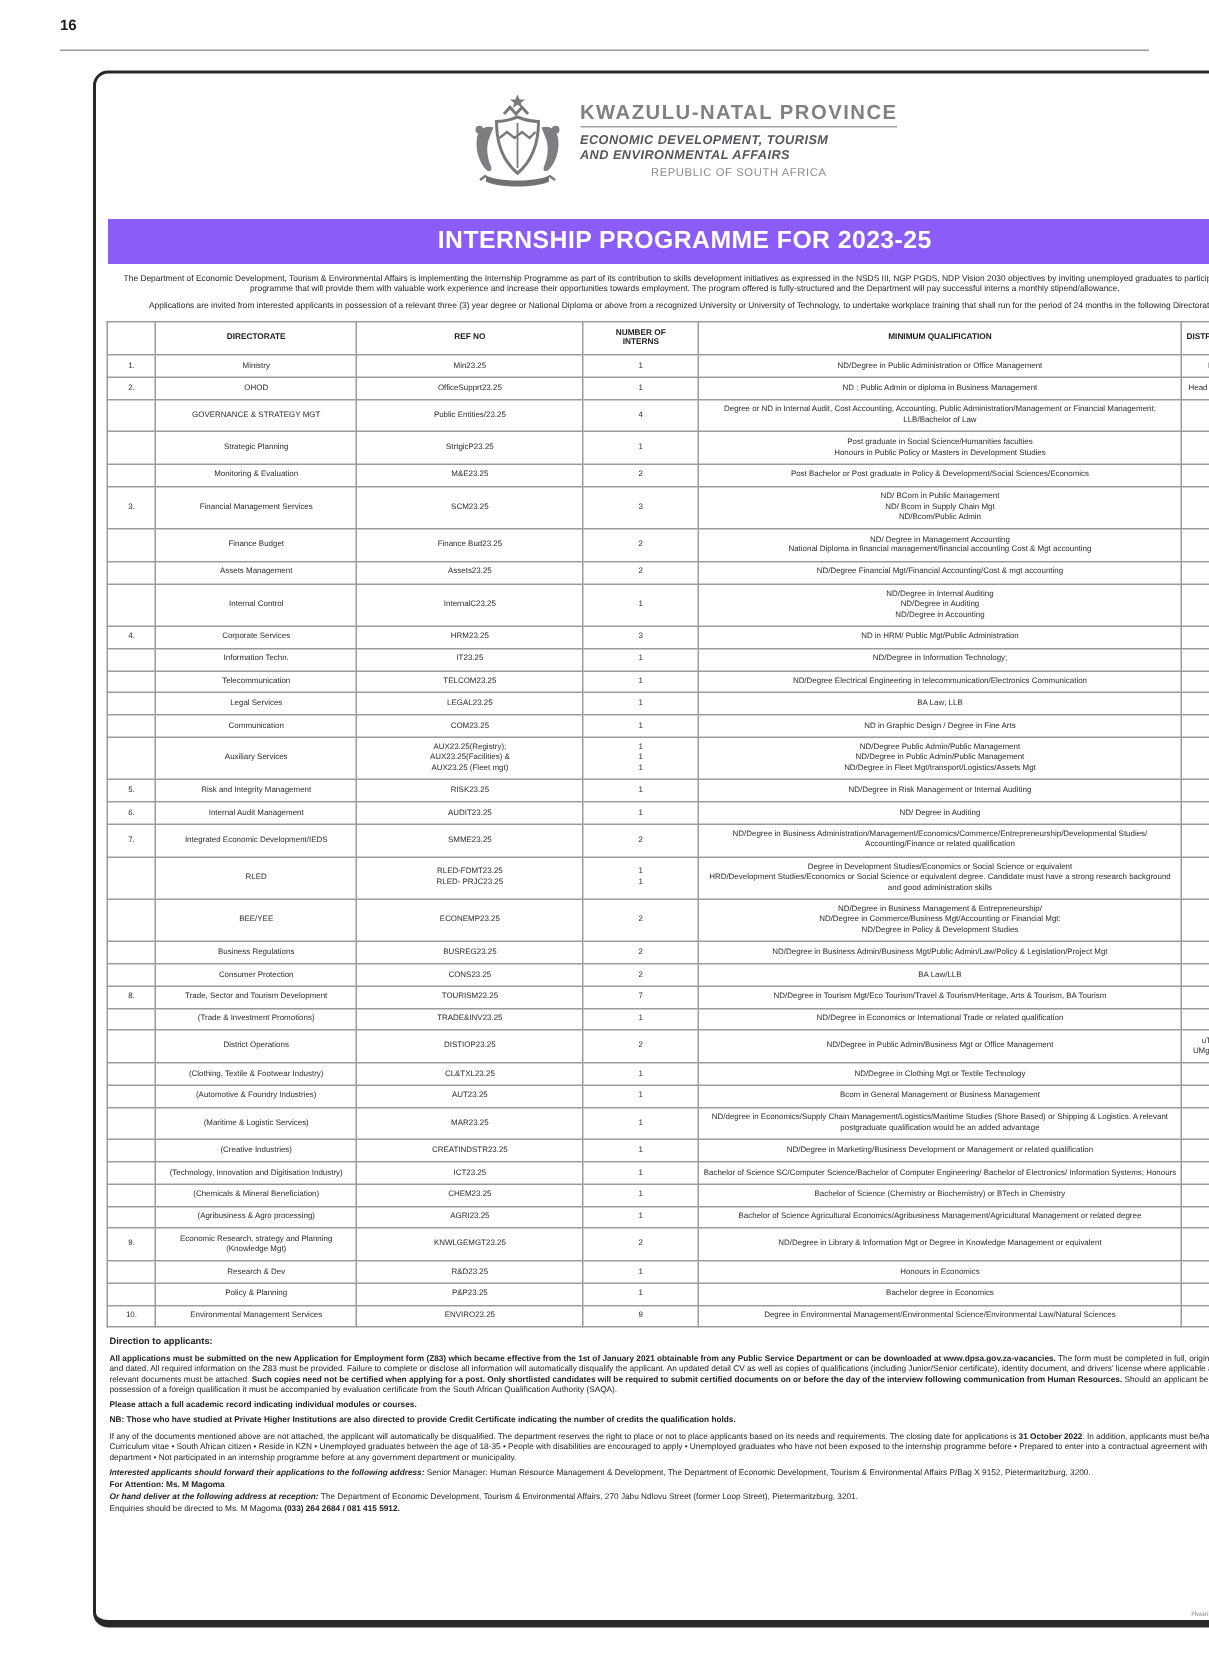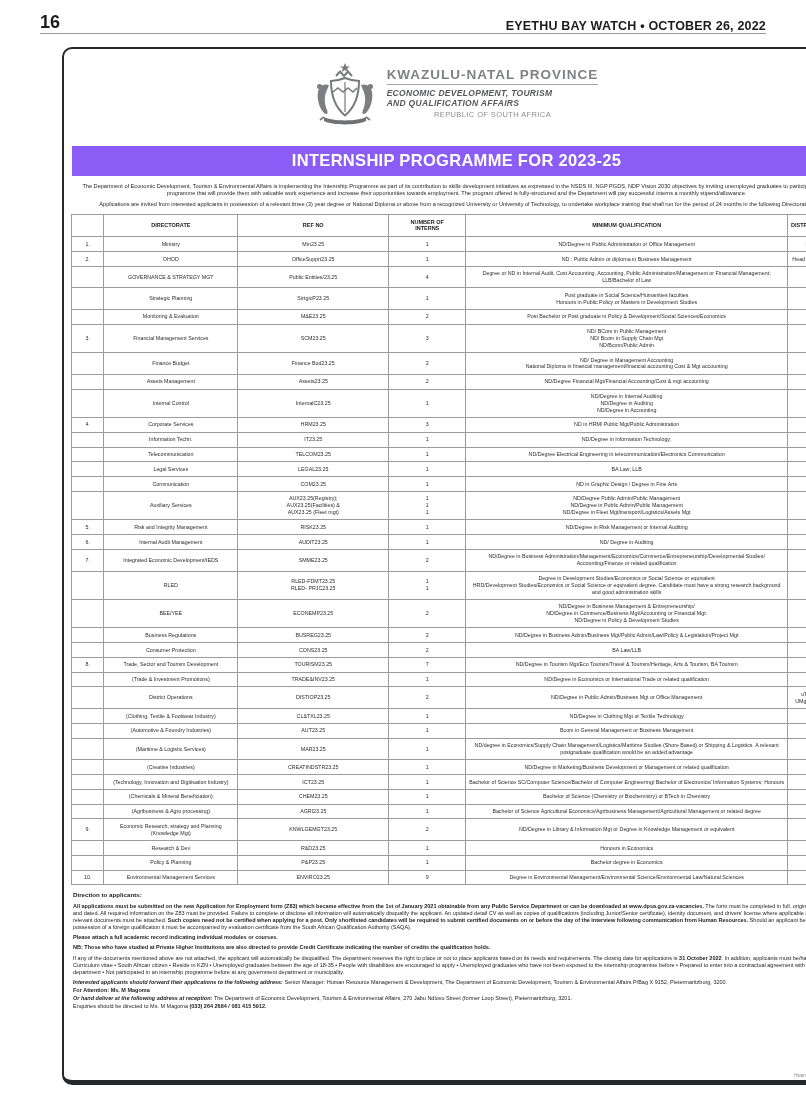"16" .page-number { font-size: 18px -> 10px }
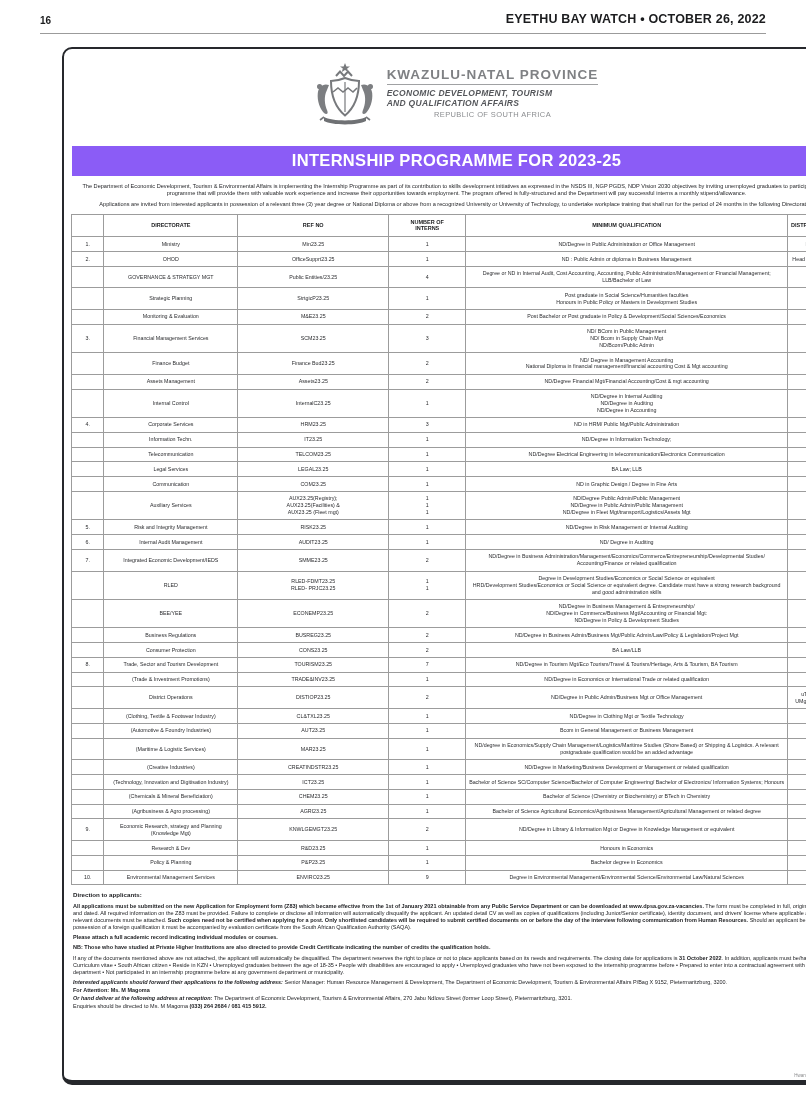"EYETHU BAY WATCH • OCTOBER" span.masthead { html: <span>EYETHU BAY WATCH • OCTOBER 26, 2022</span> -> none }
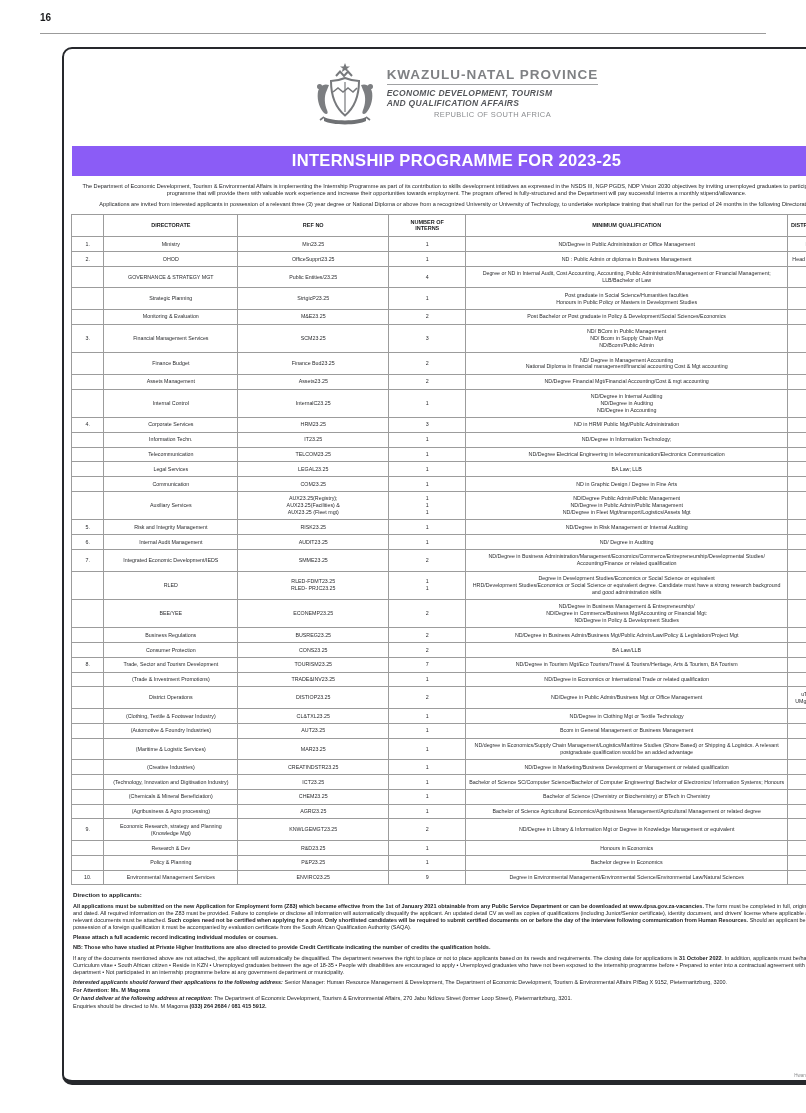"AND QUALIFICATION AFFAIRS" div.logo-dept { text: QUALIFICATION -> ENVIRONMENTAL }
